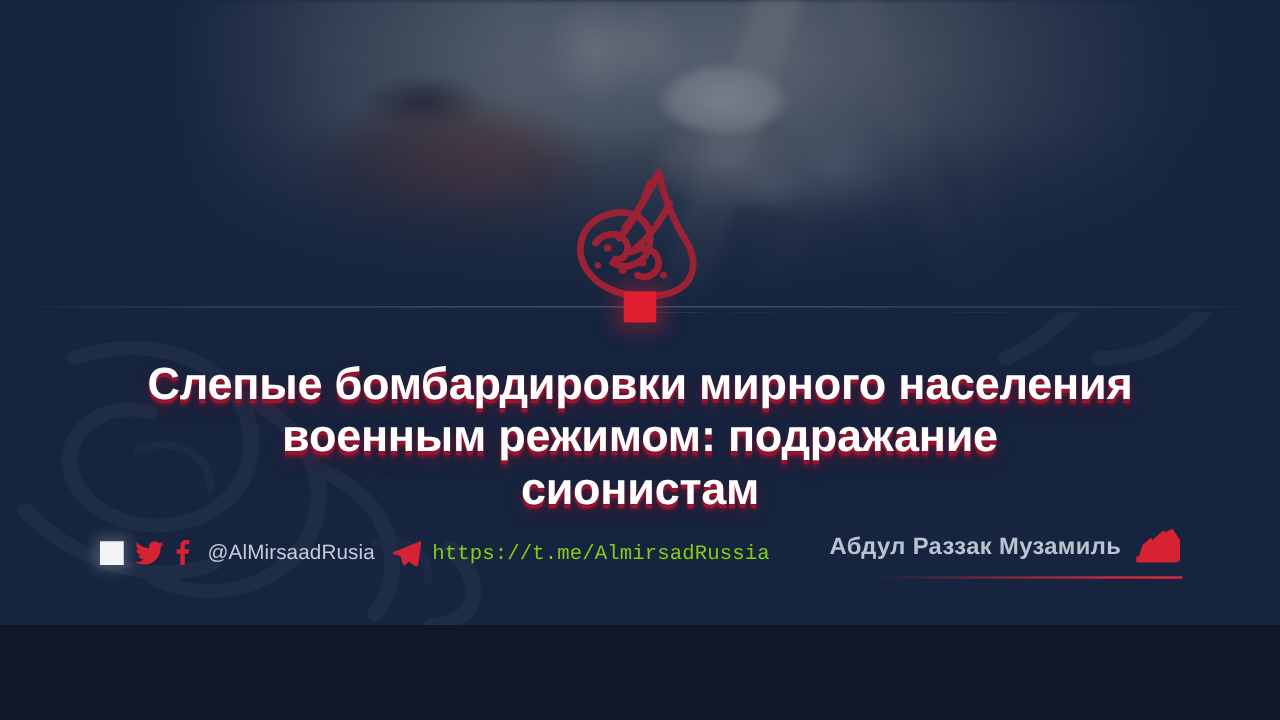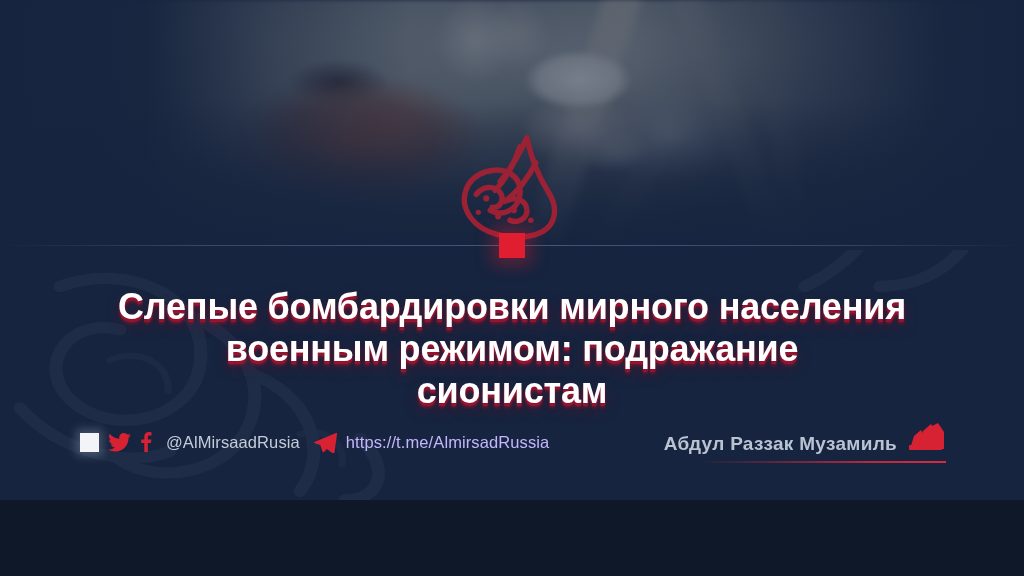"https://t.me/AlmirsadRussia" .tg-url { color: #c4b5fd -> #84cc16; font-family: none -> Liberation Mono, monospace }
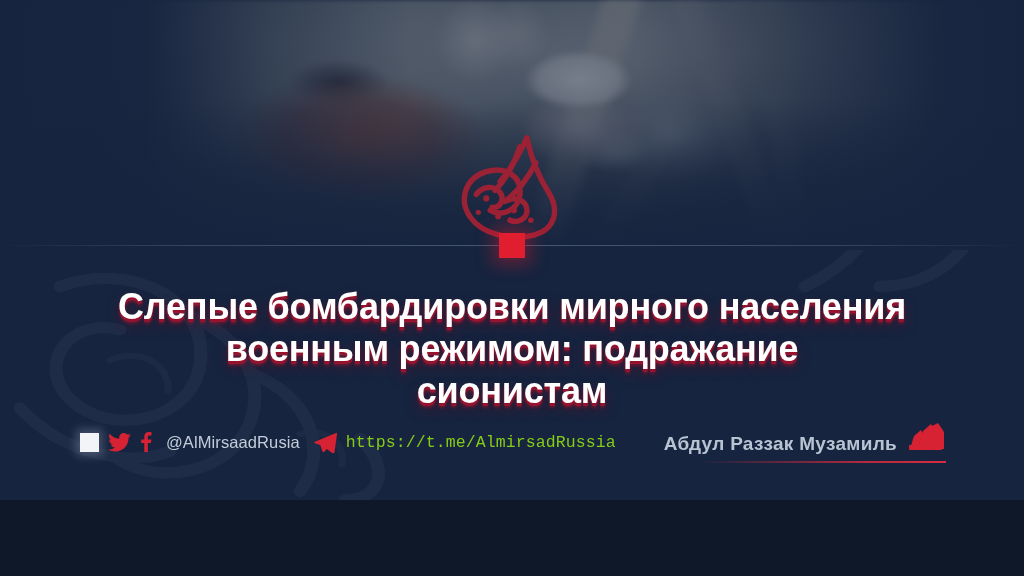"Абдул Раззак Музамиль" .author { align-items: flex-end -> center }
